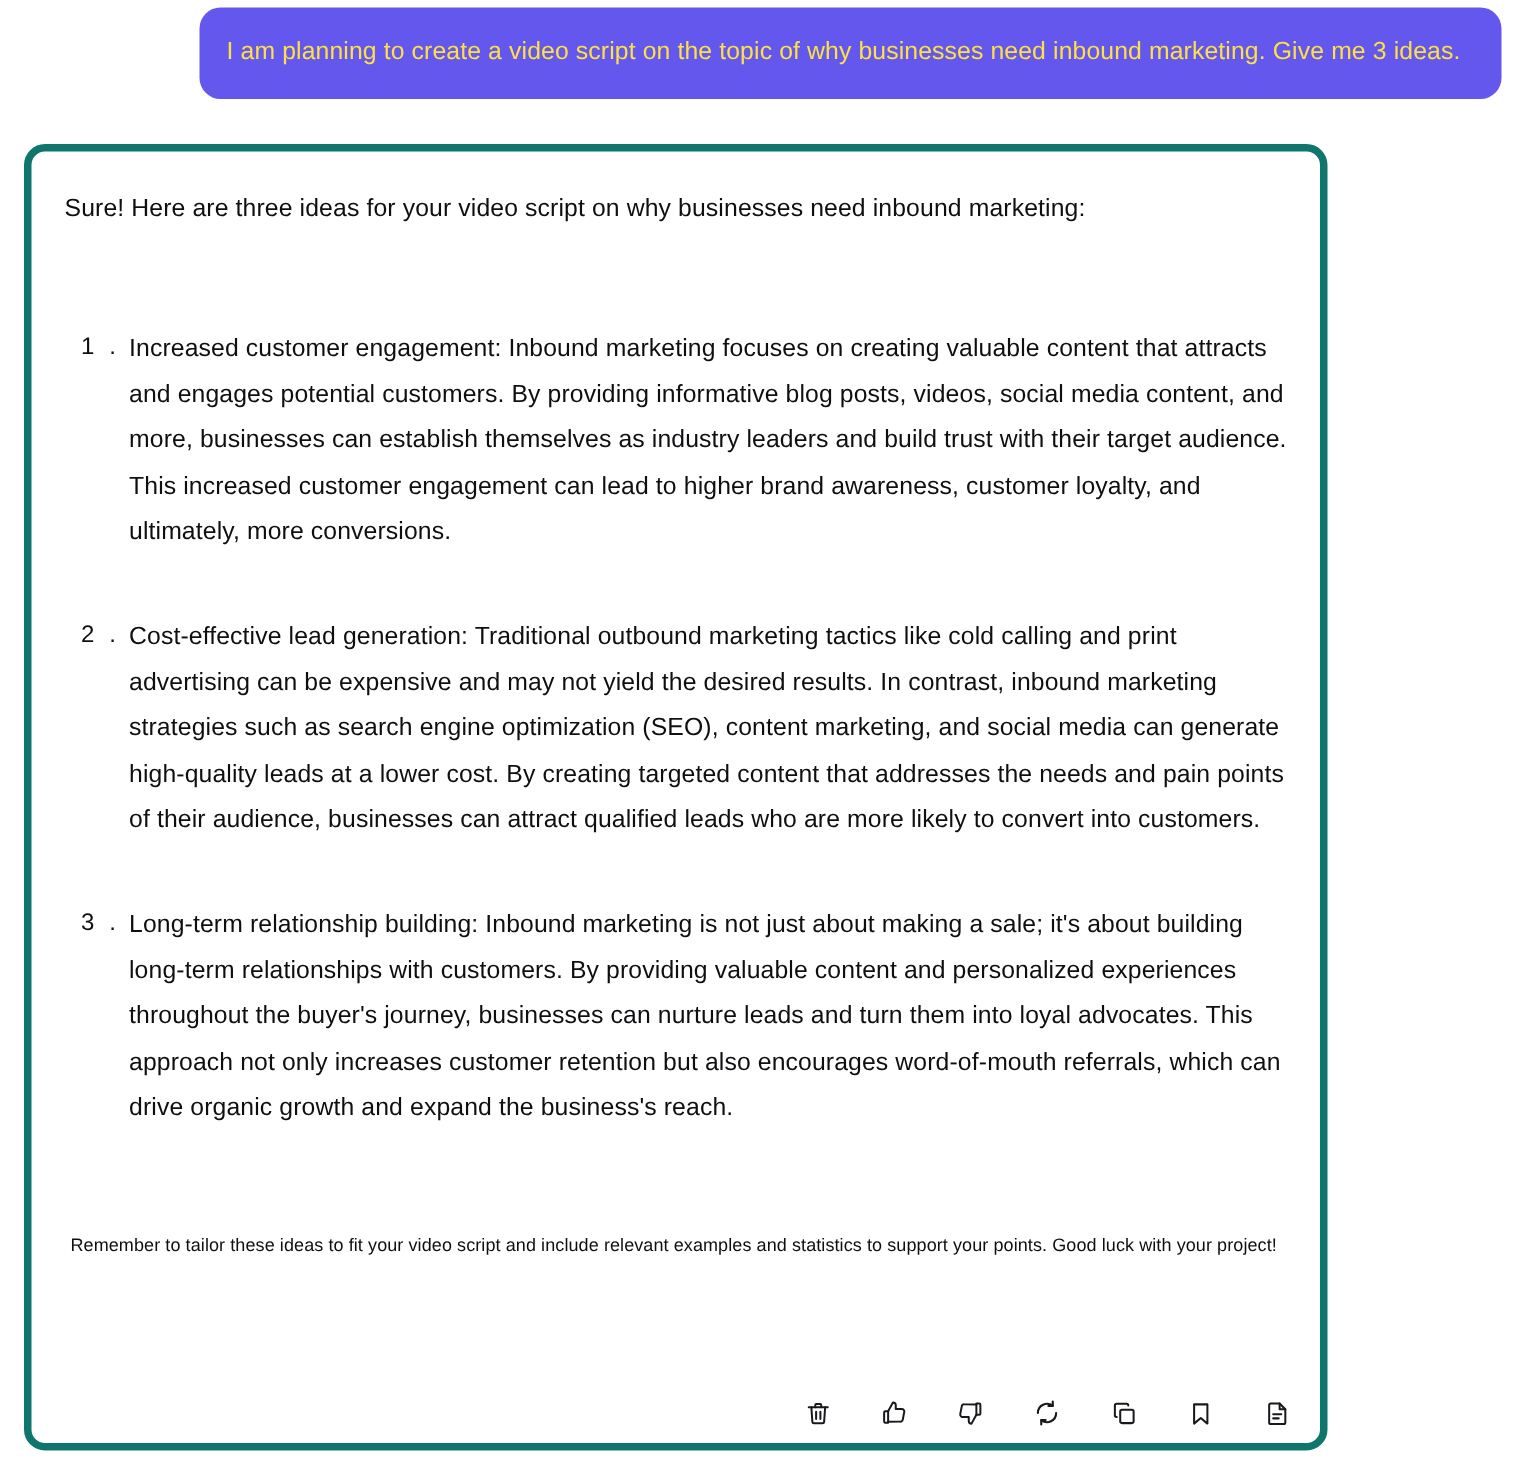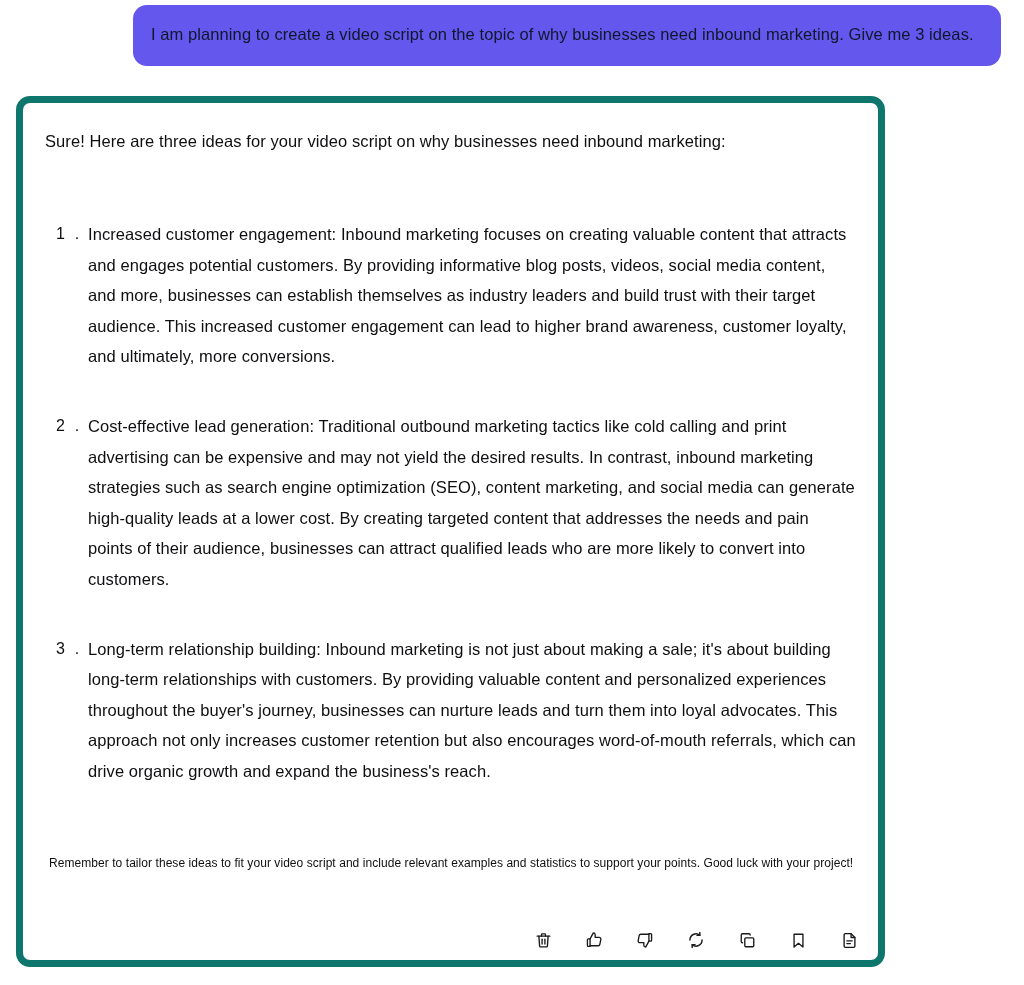"I am planning to create" .user-bubble { color: #0f172a -> #fde047 }
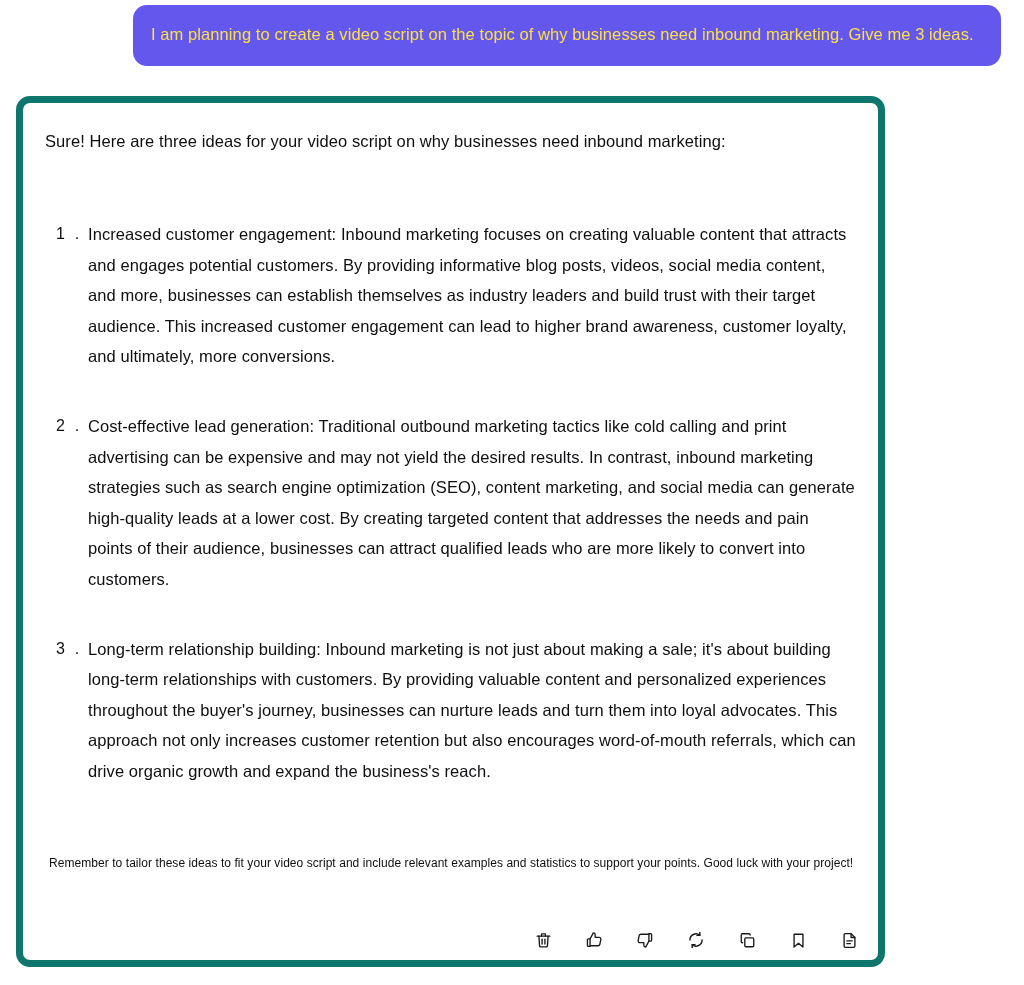"Sure! Here are three ideas" .assistant-card { border: 7px solid #0f766e -> 5px solid #0f766e }
